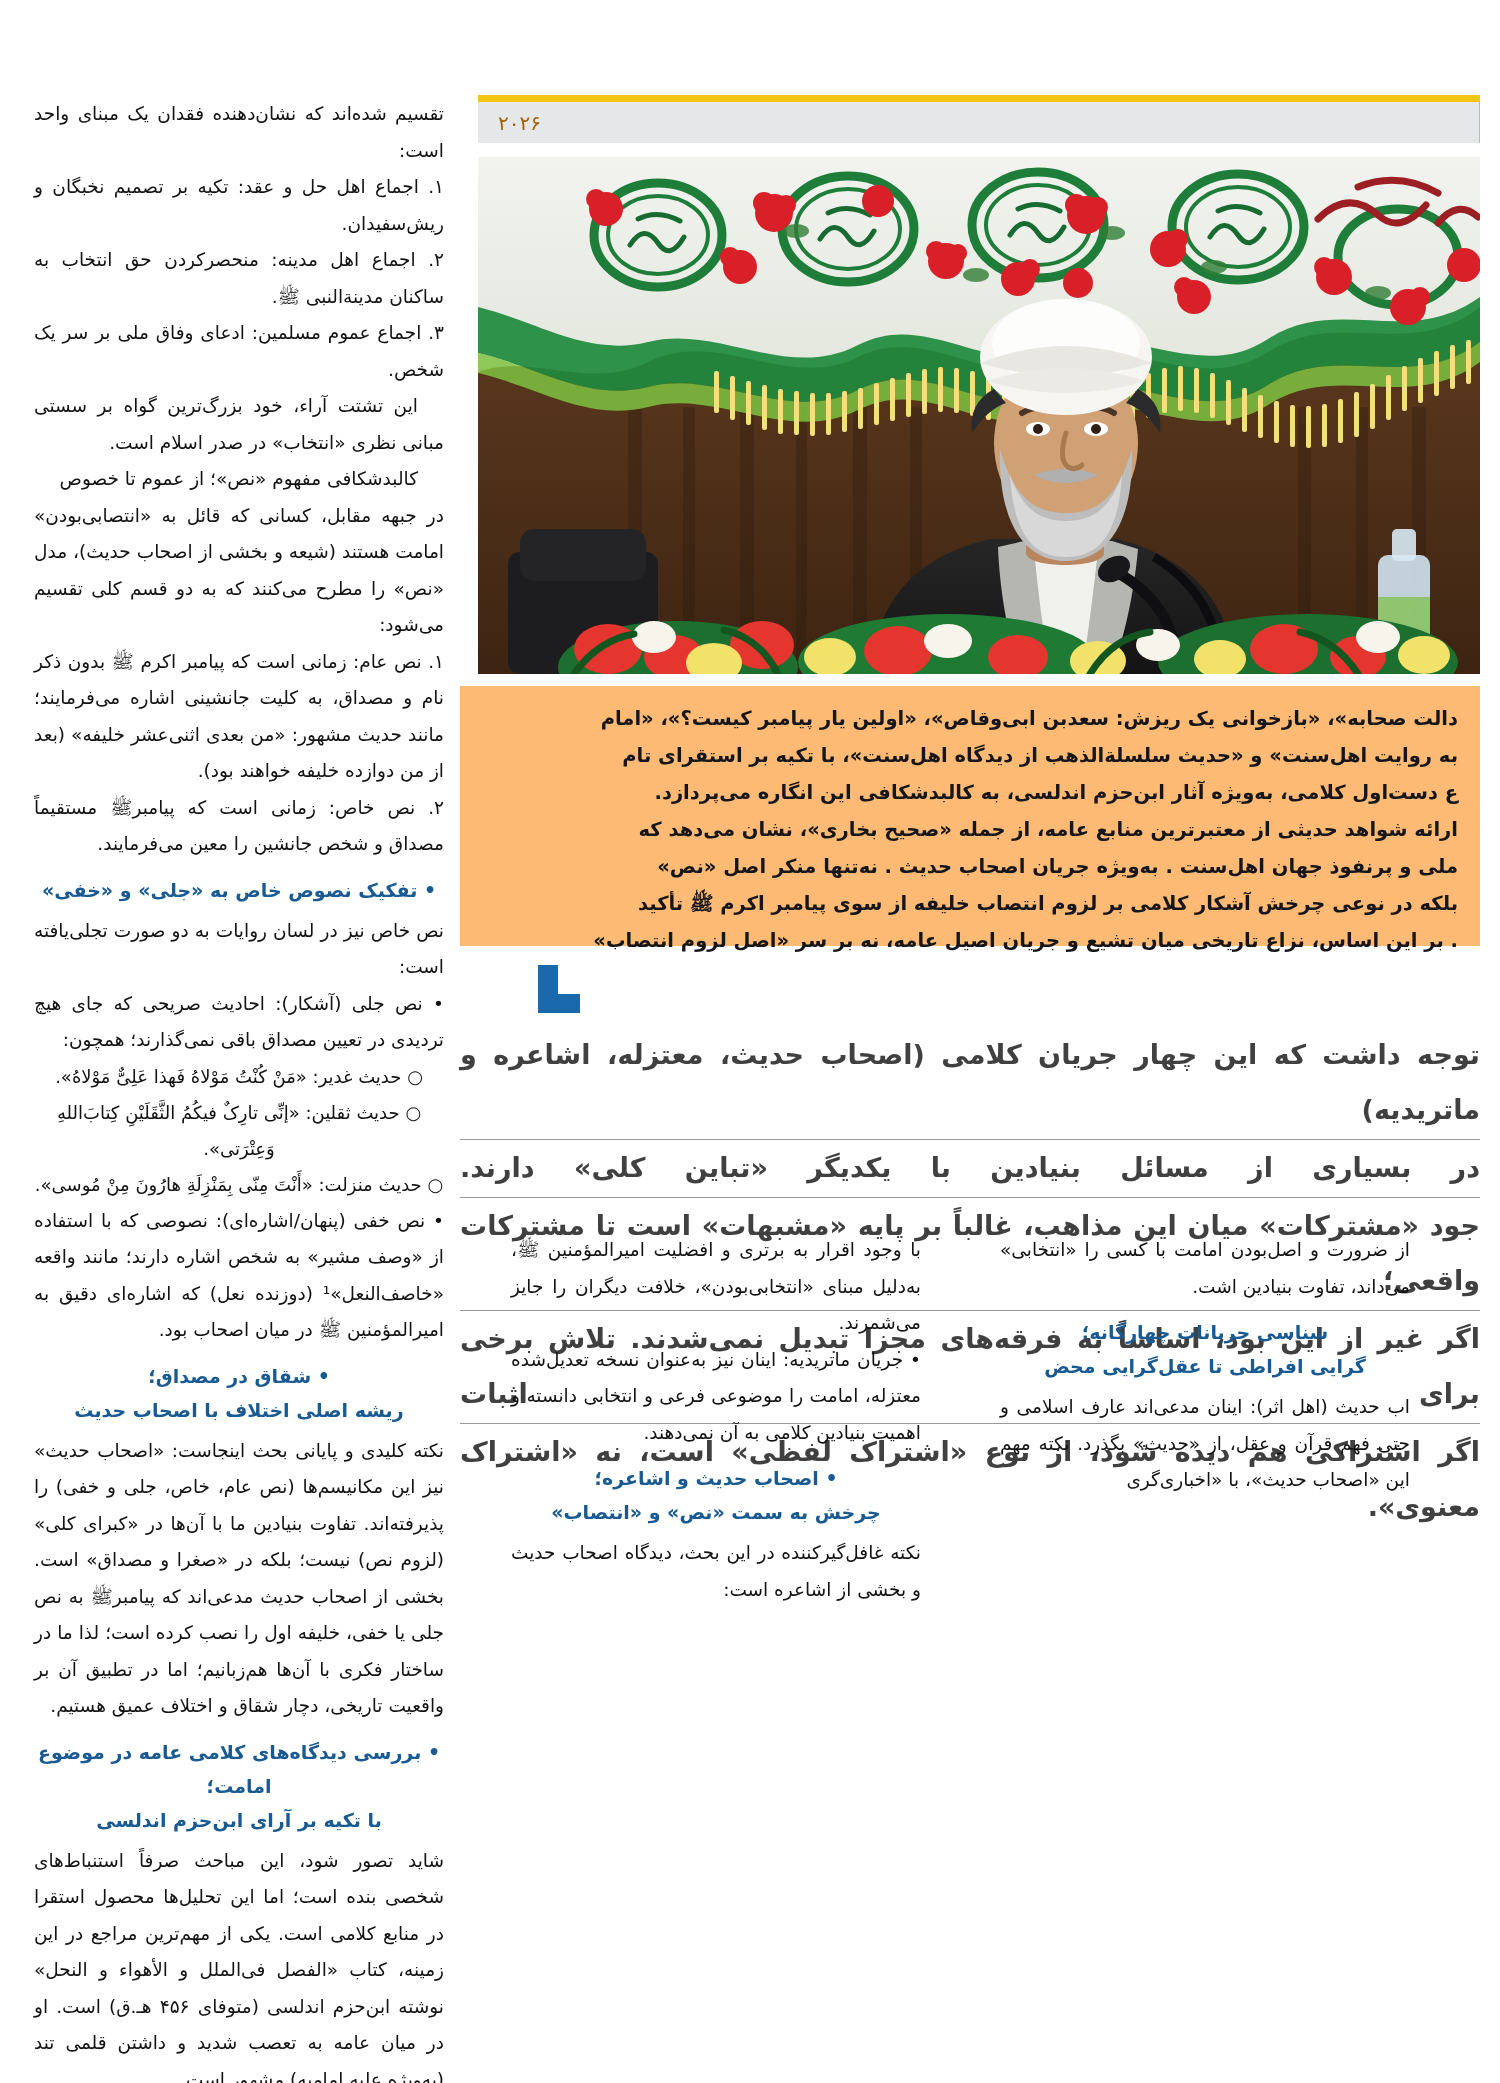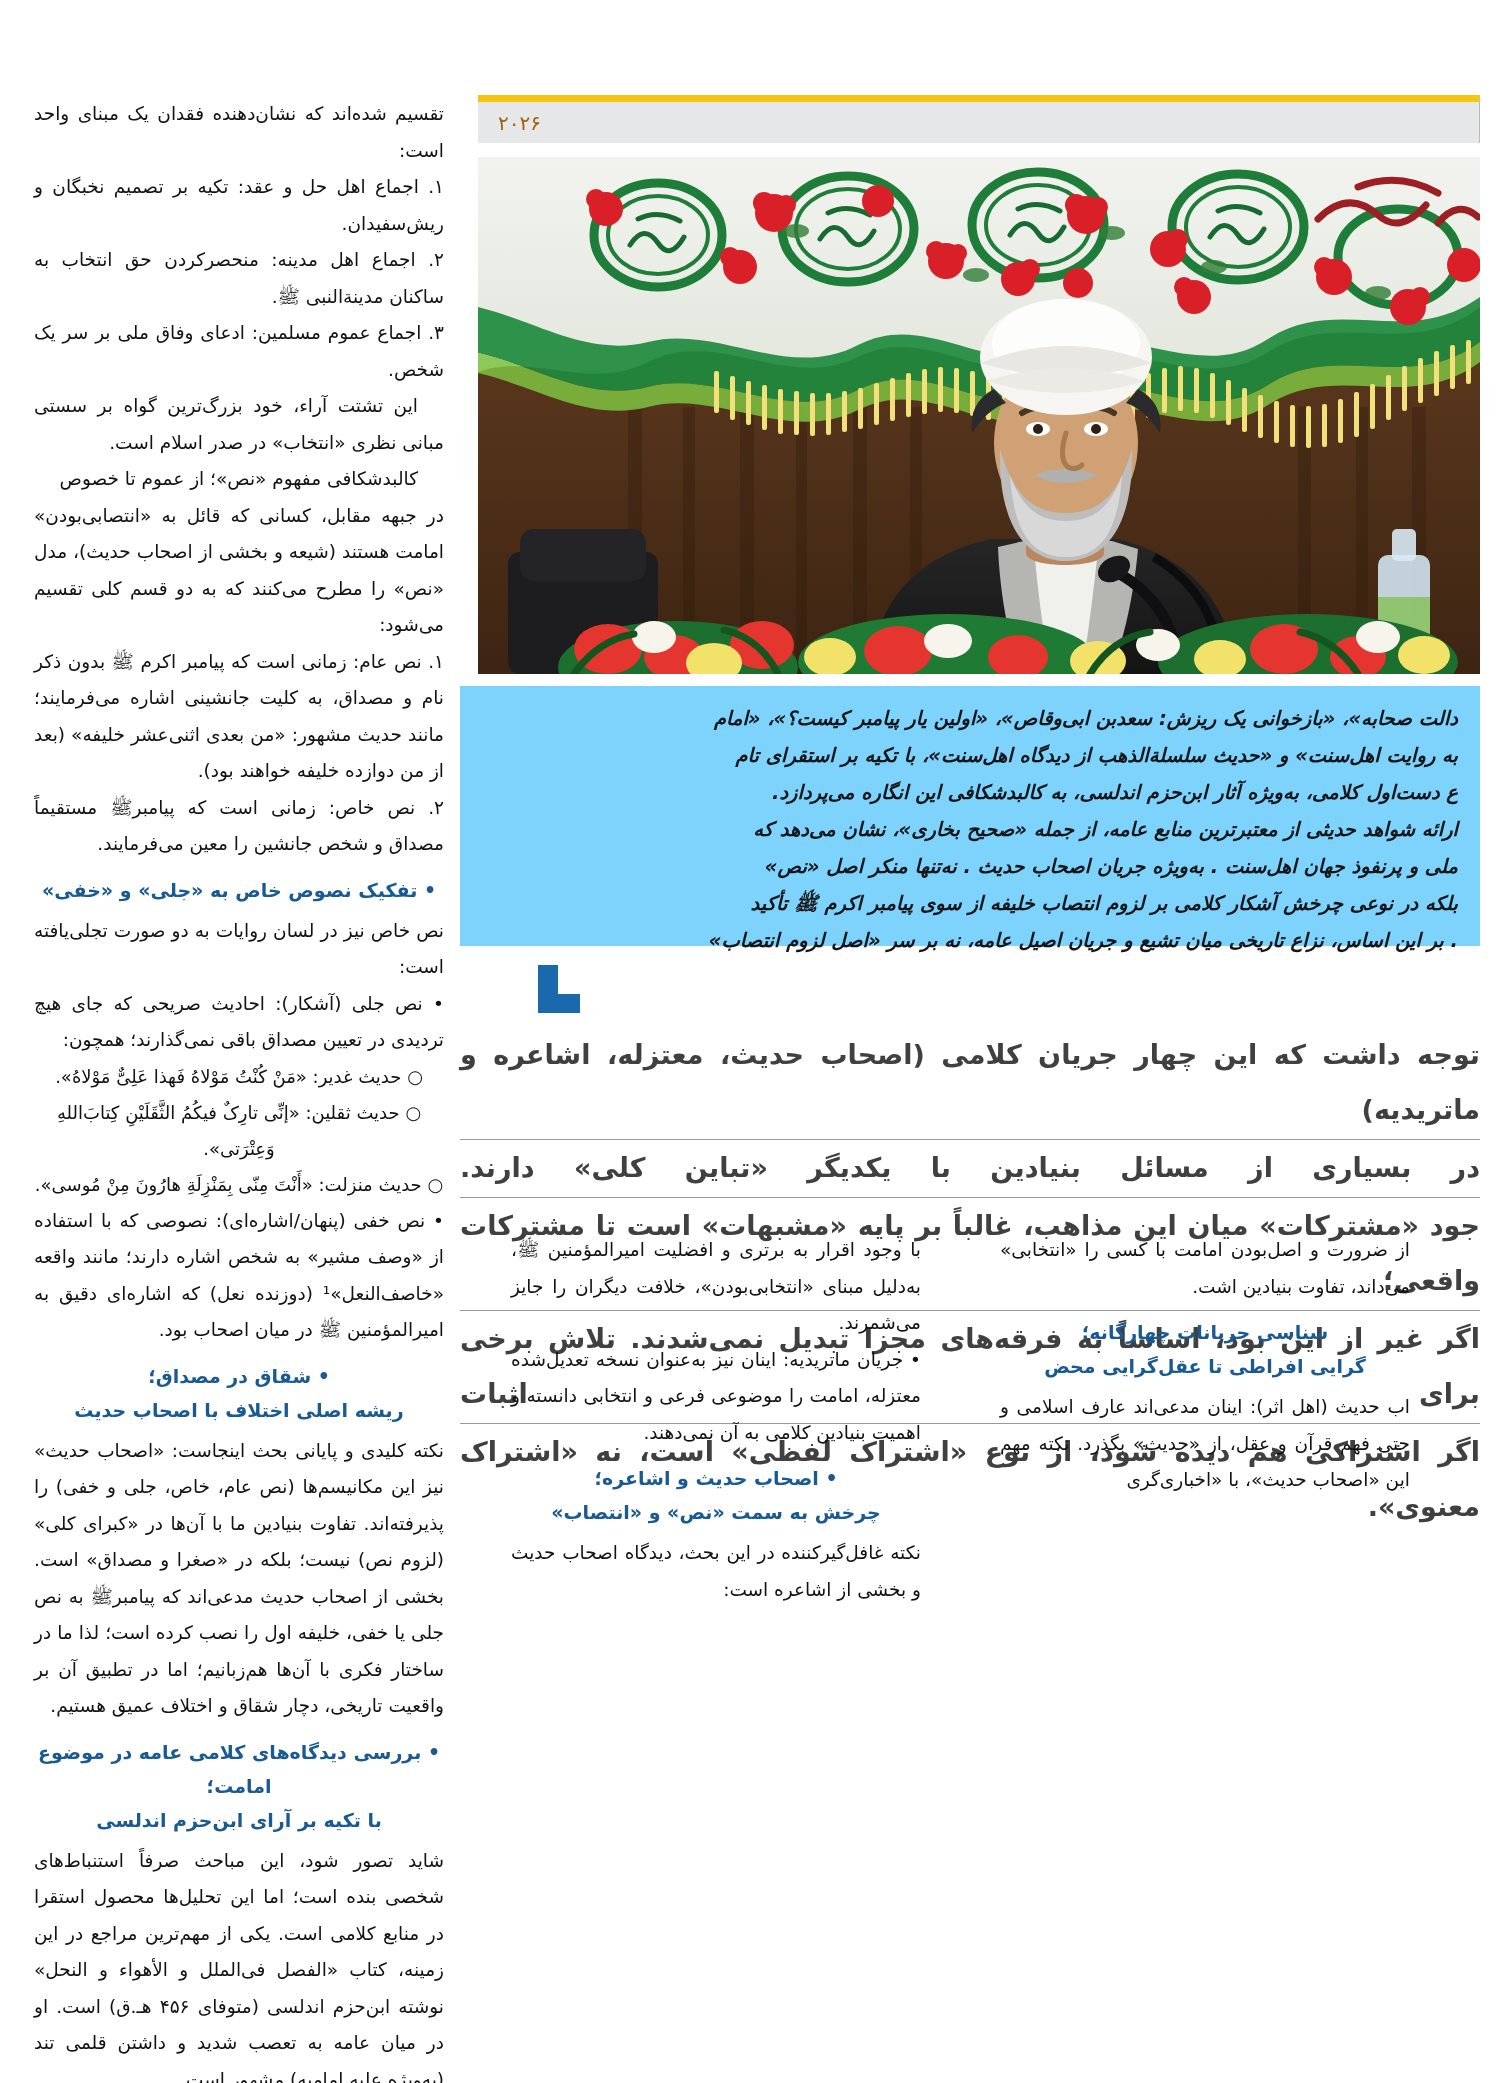"دالت صحابه»، «بازخوانی یک ریزش:" .quote-box { background: #7dd3fc -> #fdba74; font-style: italic -> none }
